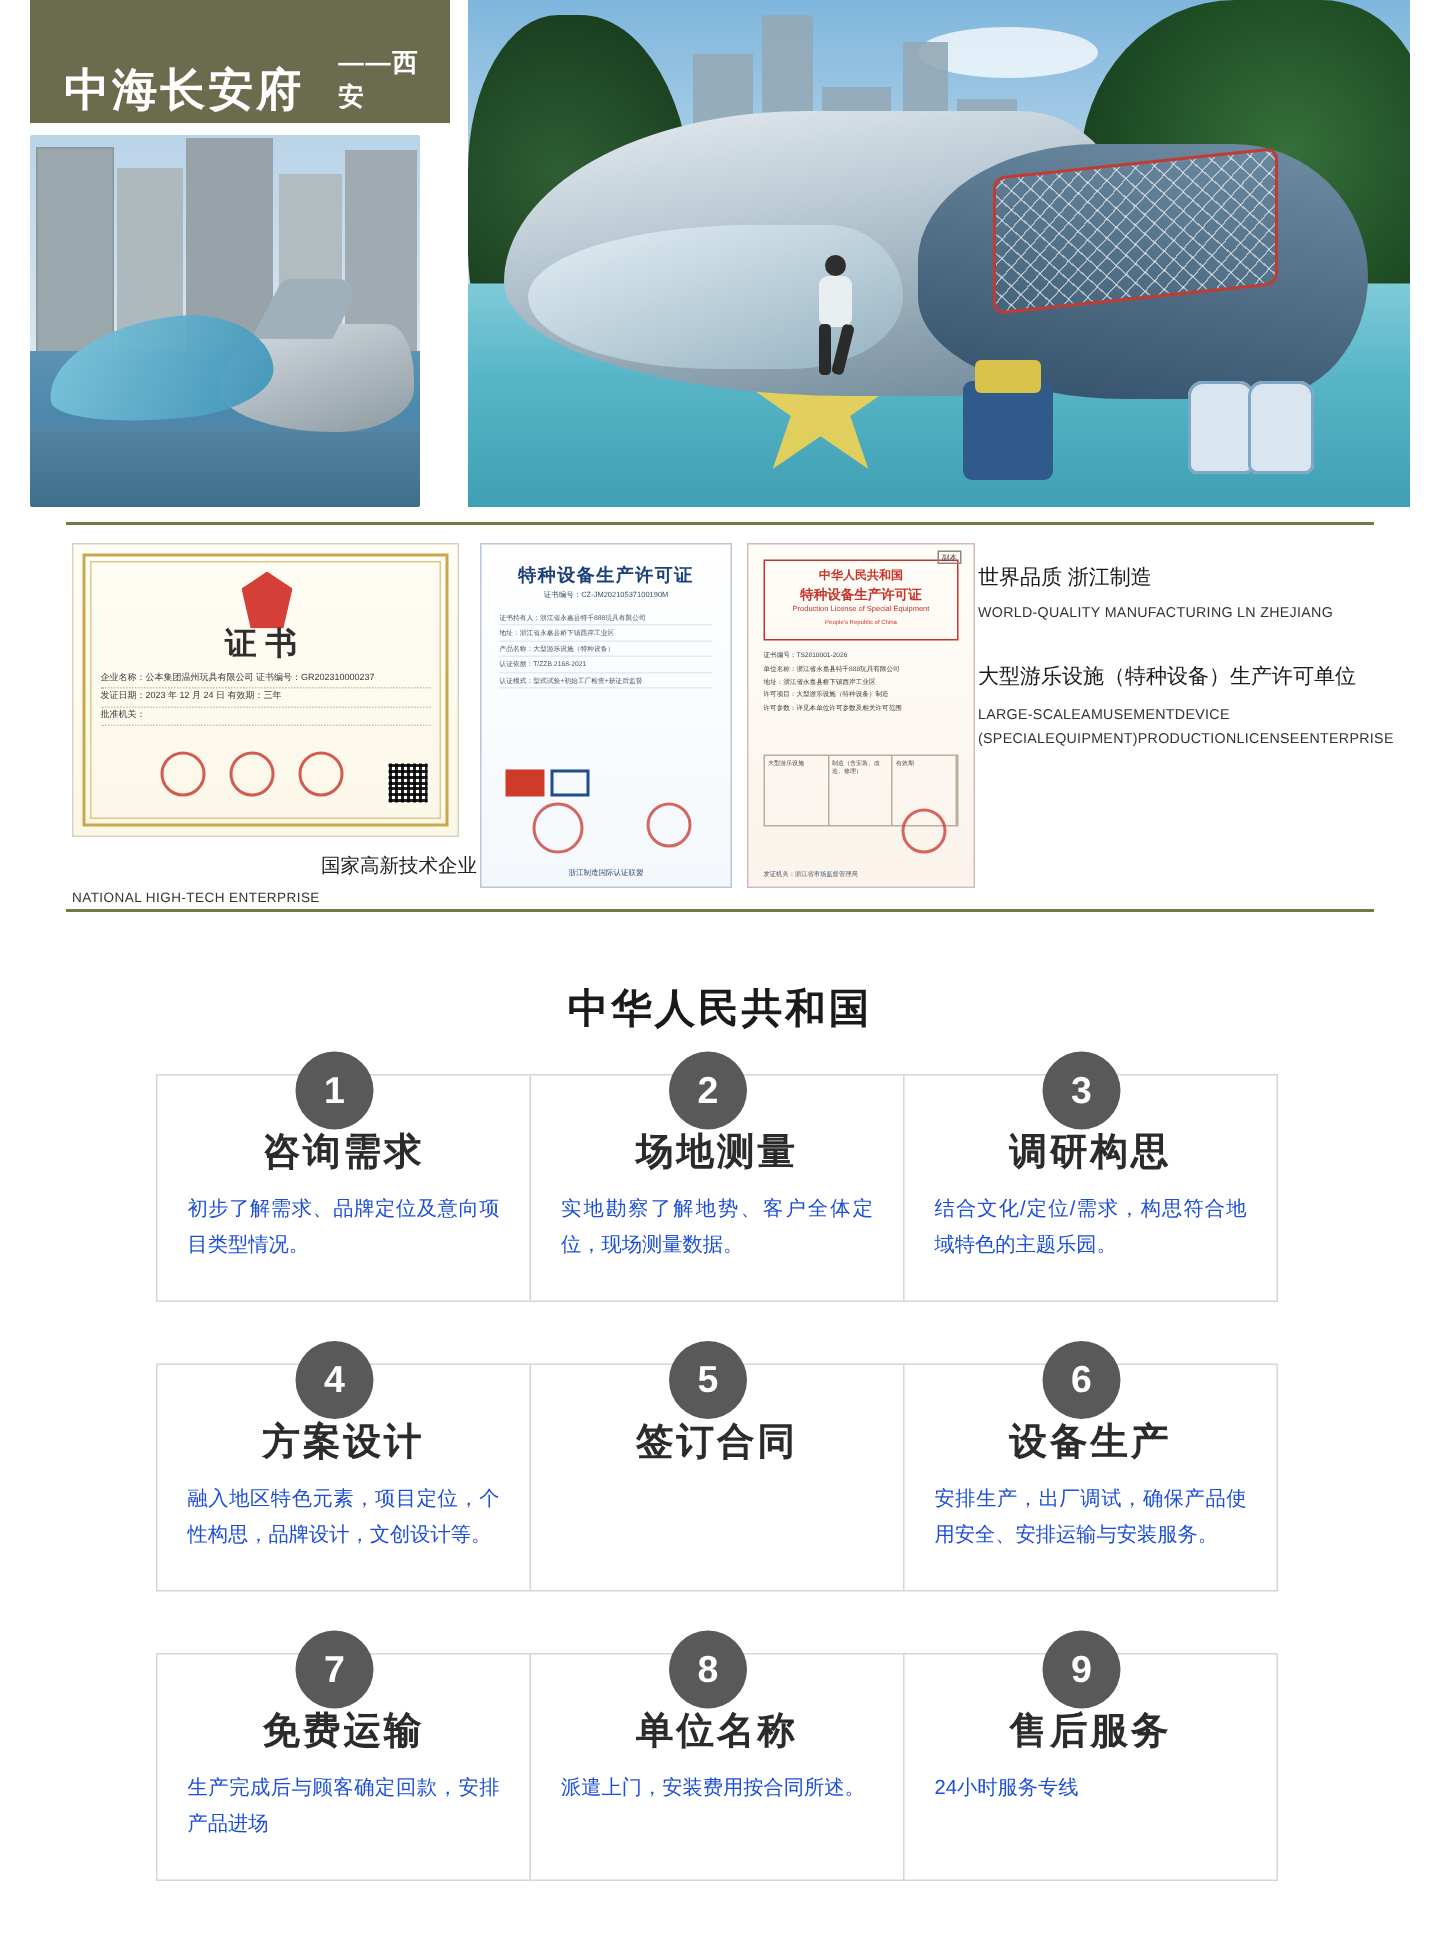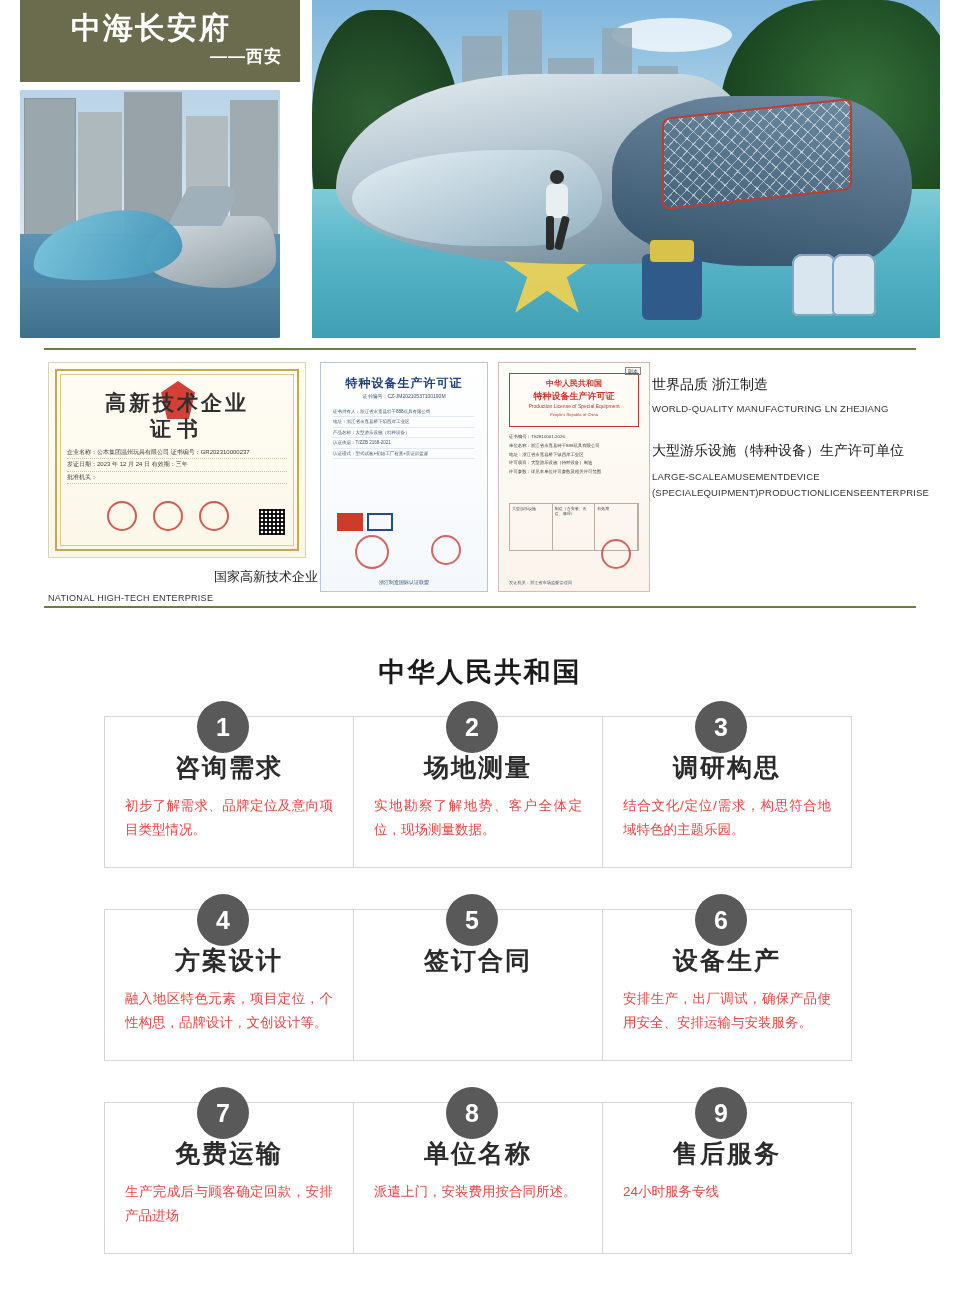"中海长安府" .title-box { flex-direction: column -> row }
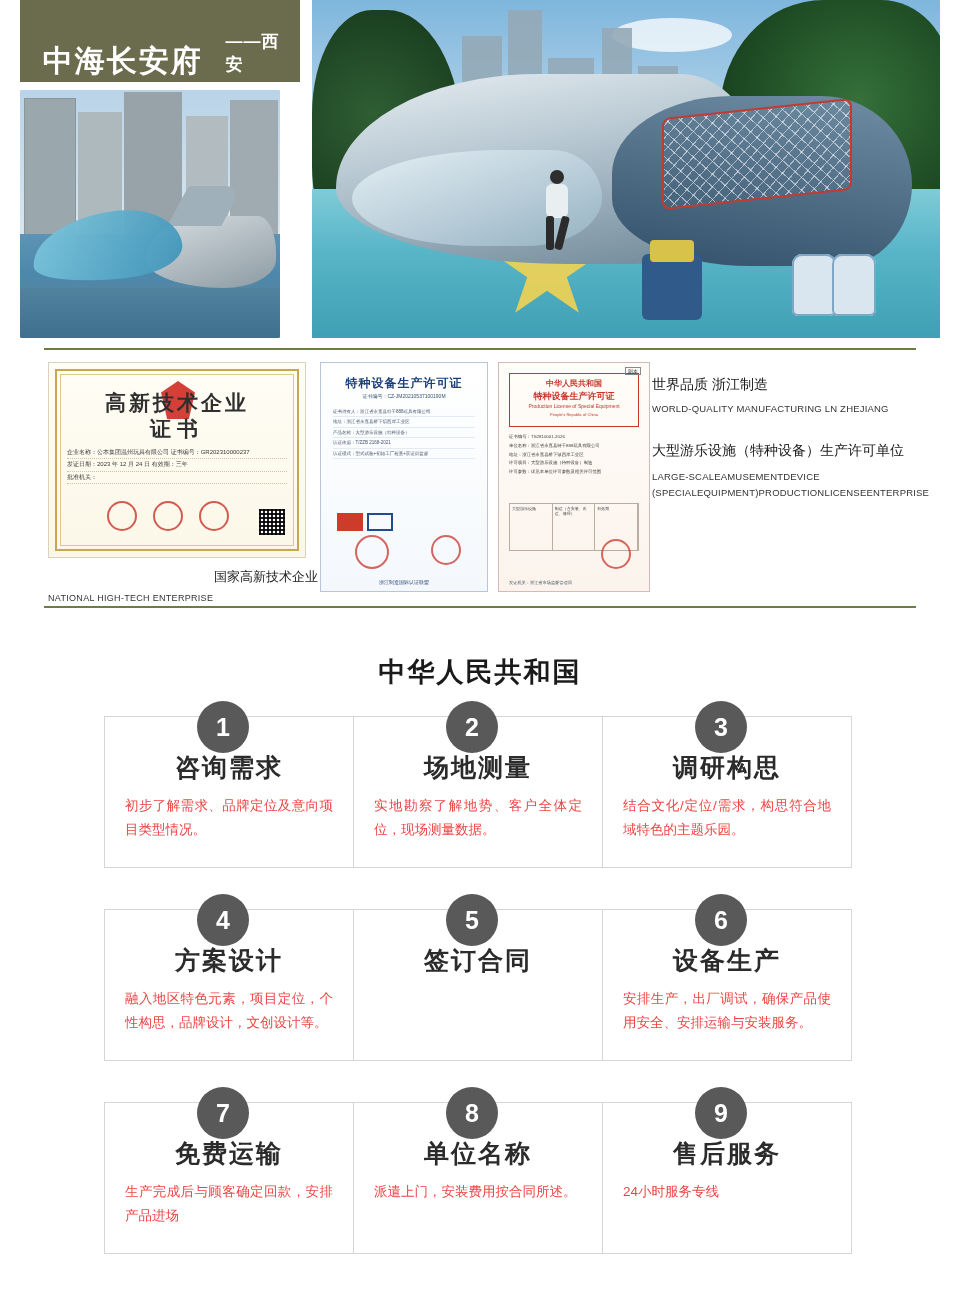"高新技术企业" div.c1-title { html: <div>高新技术企业</div> -> none }
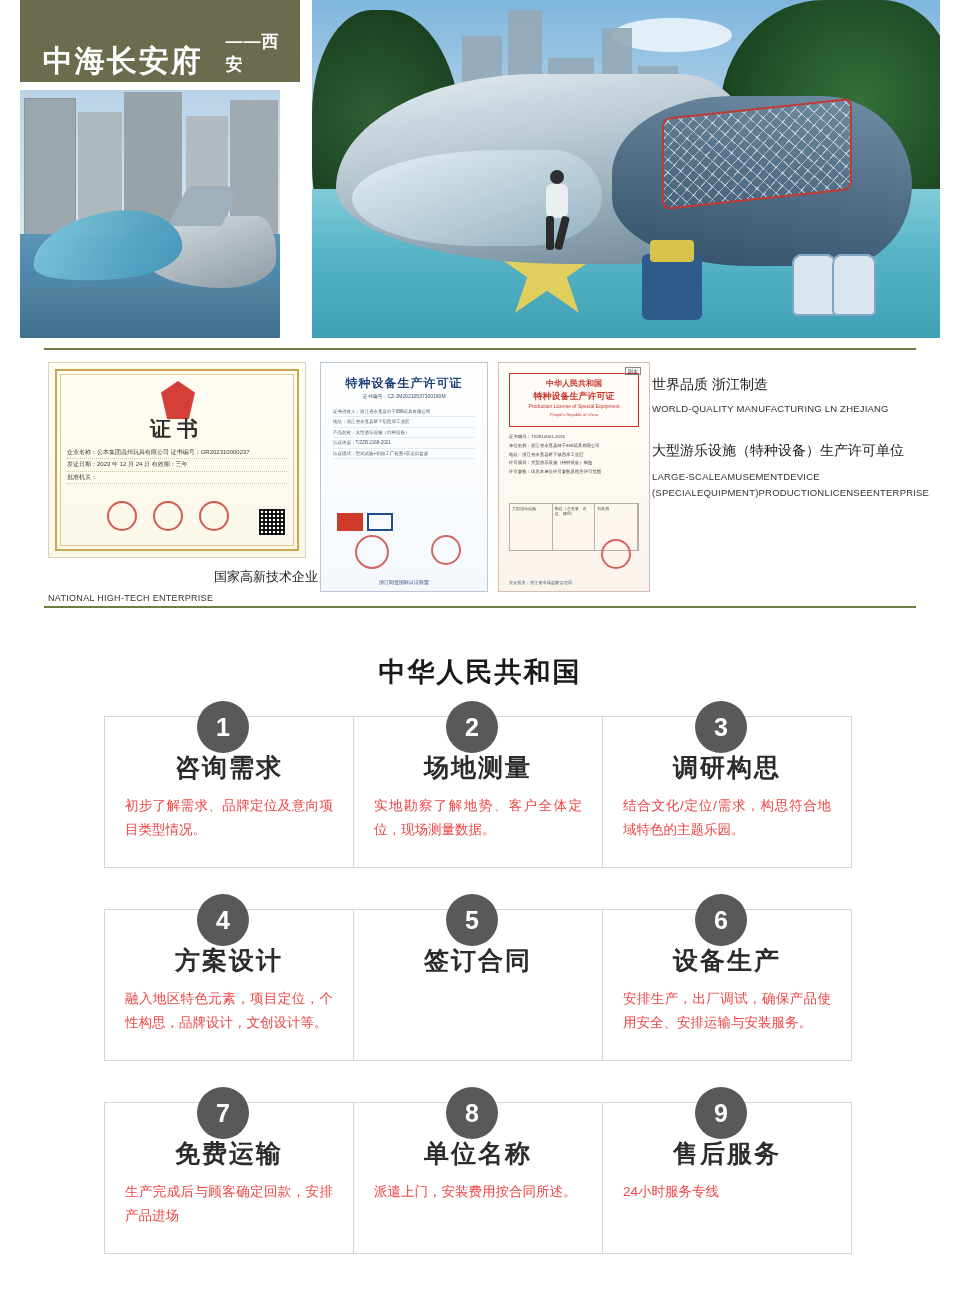"初步了解需求、品牌定位及意向项目类型情况。" .cell-p { color: #ef4444 -> #1d4ed8 }
